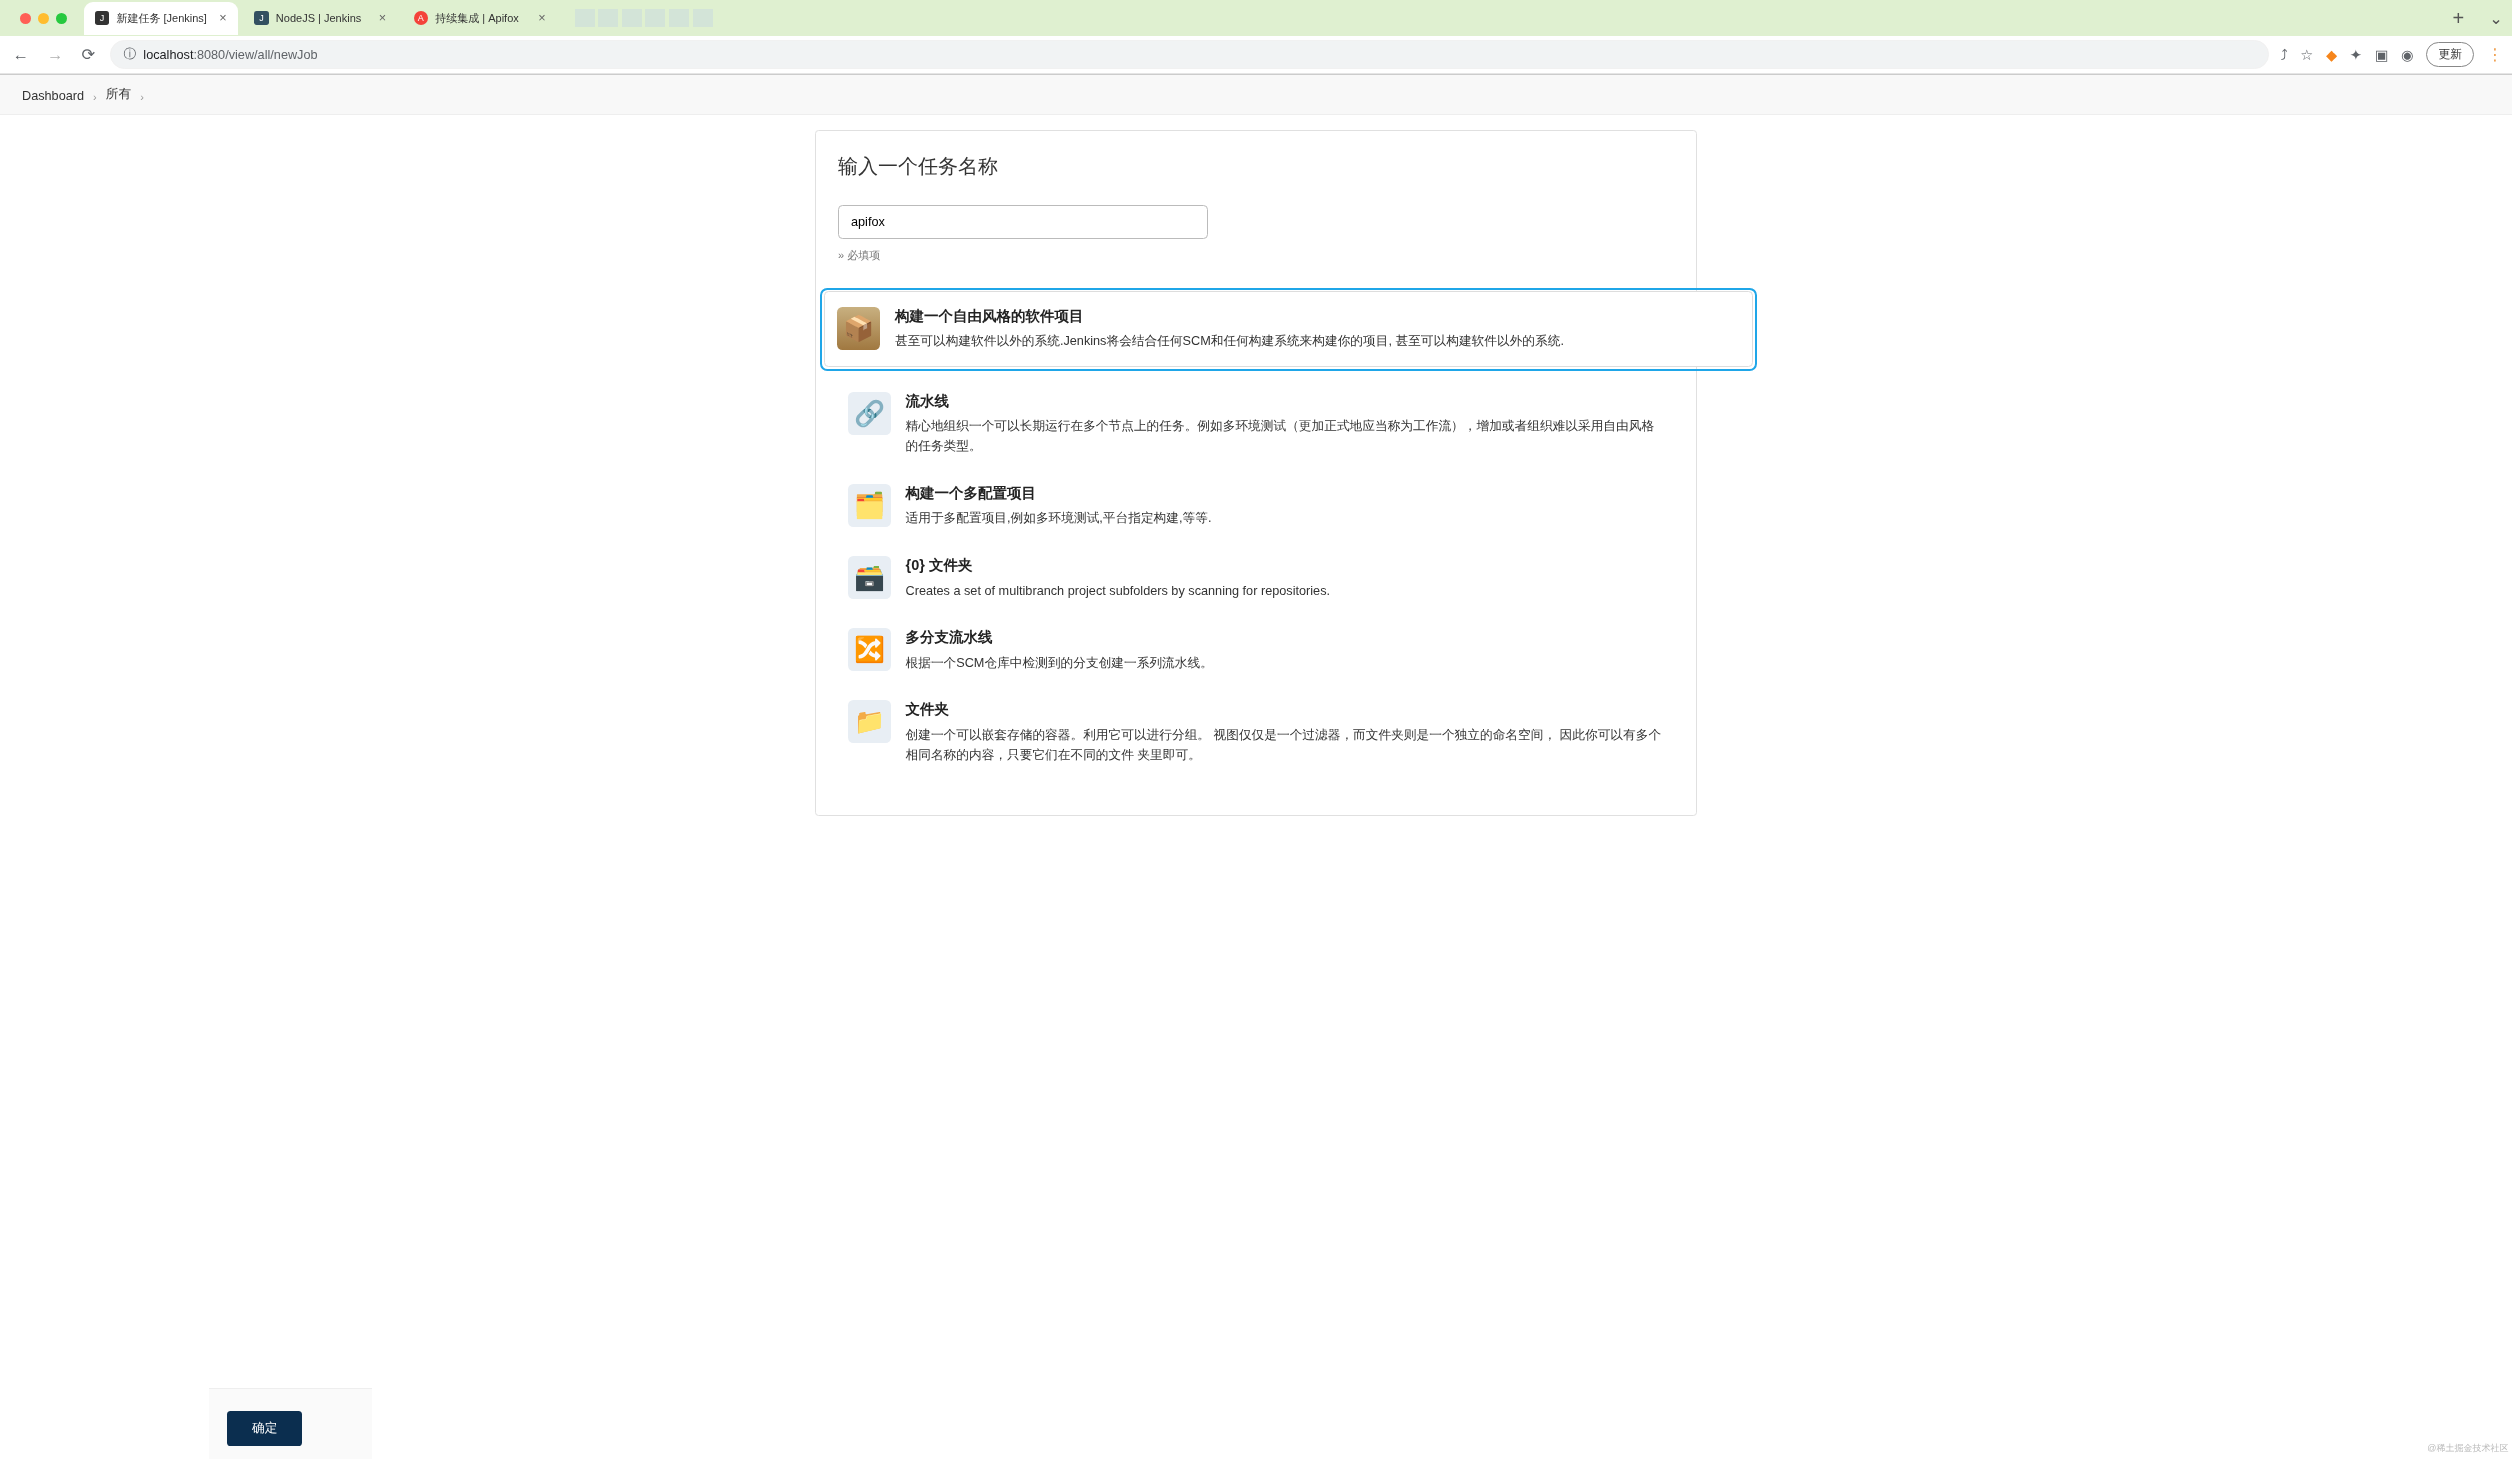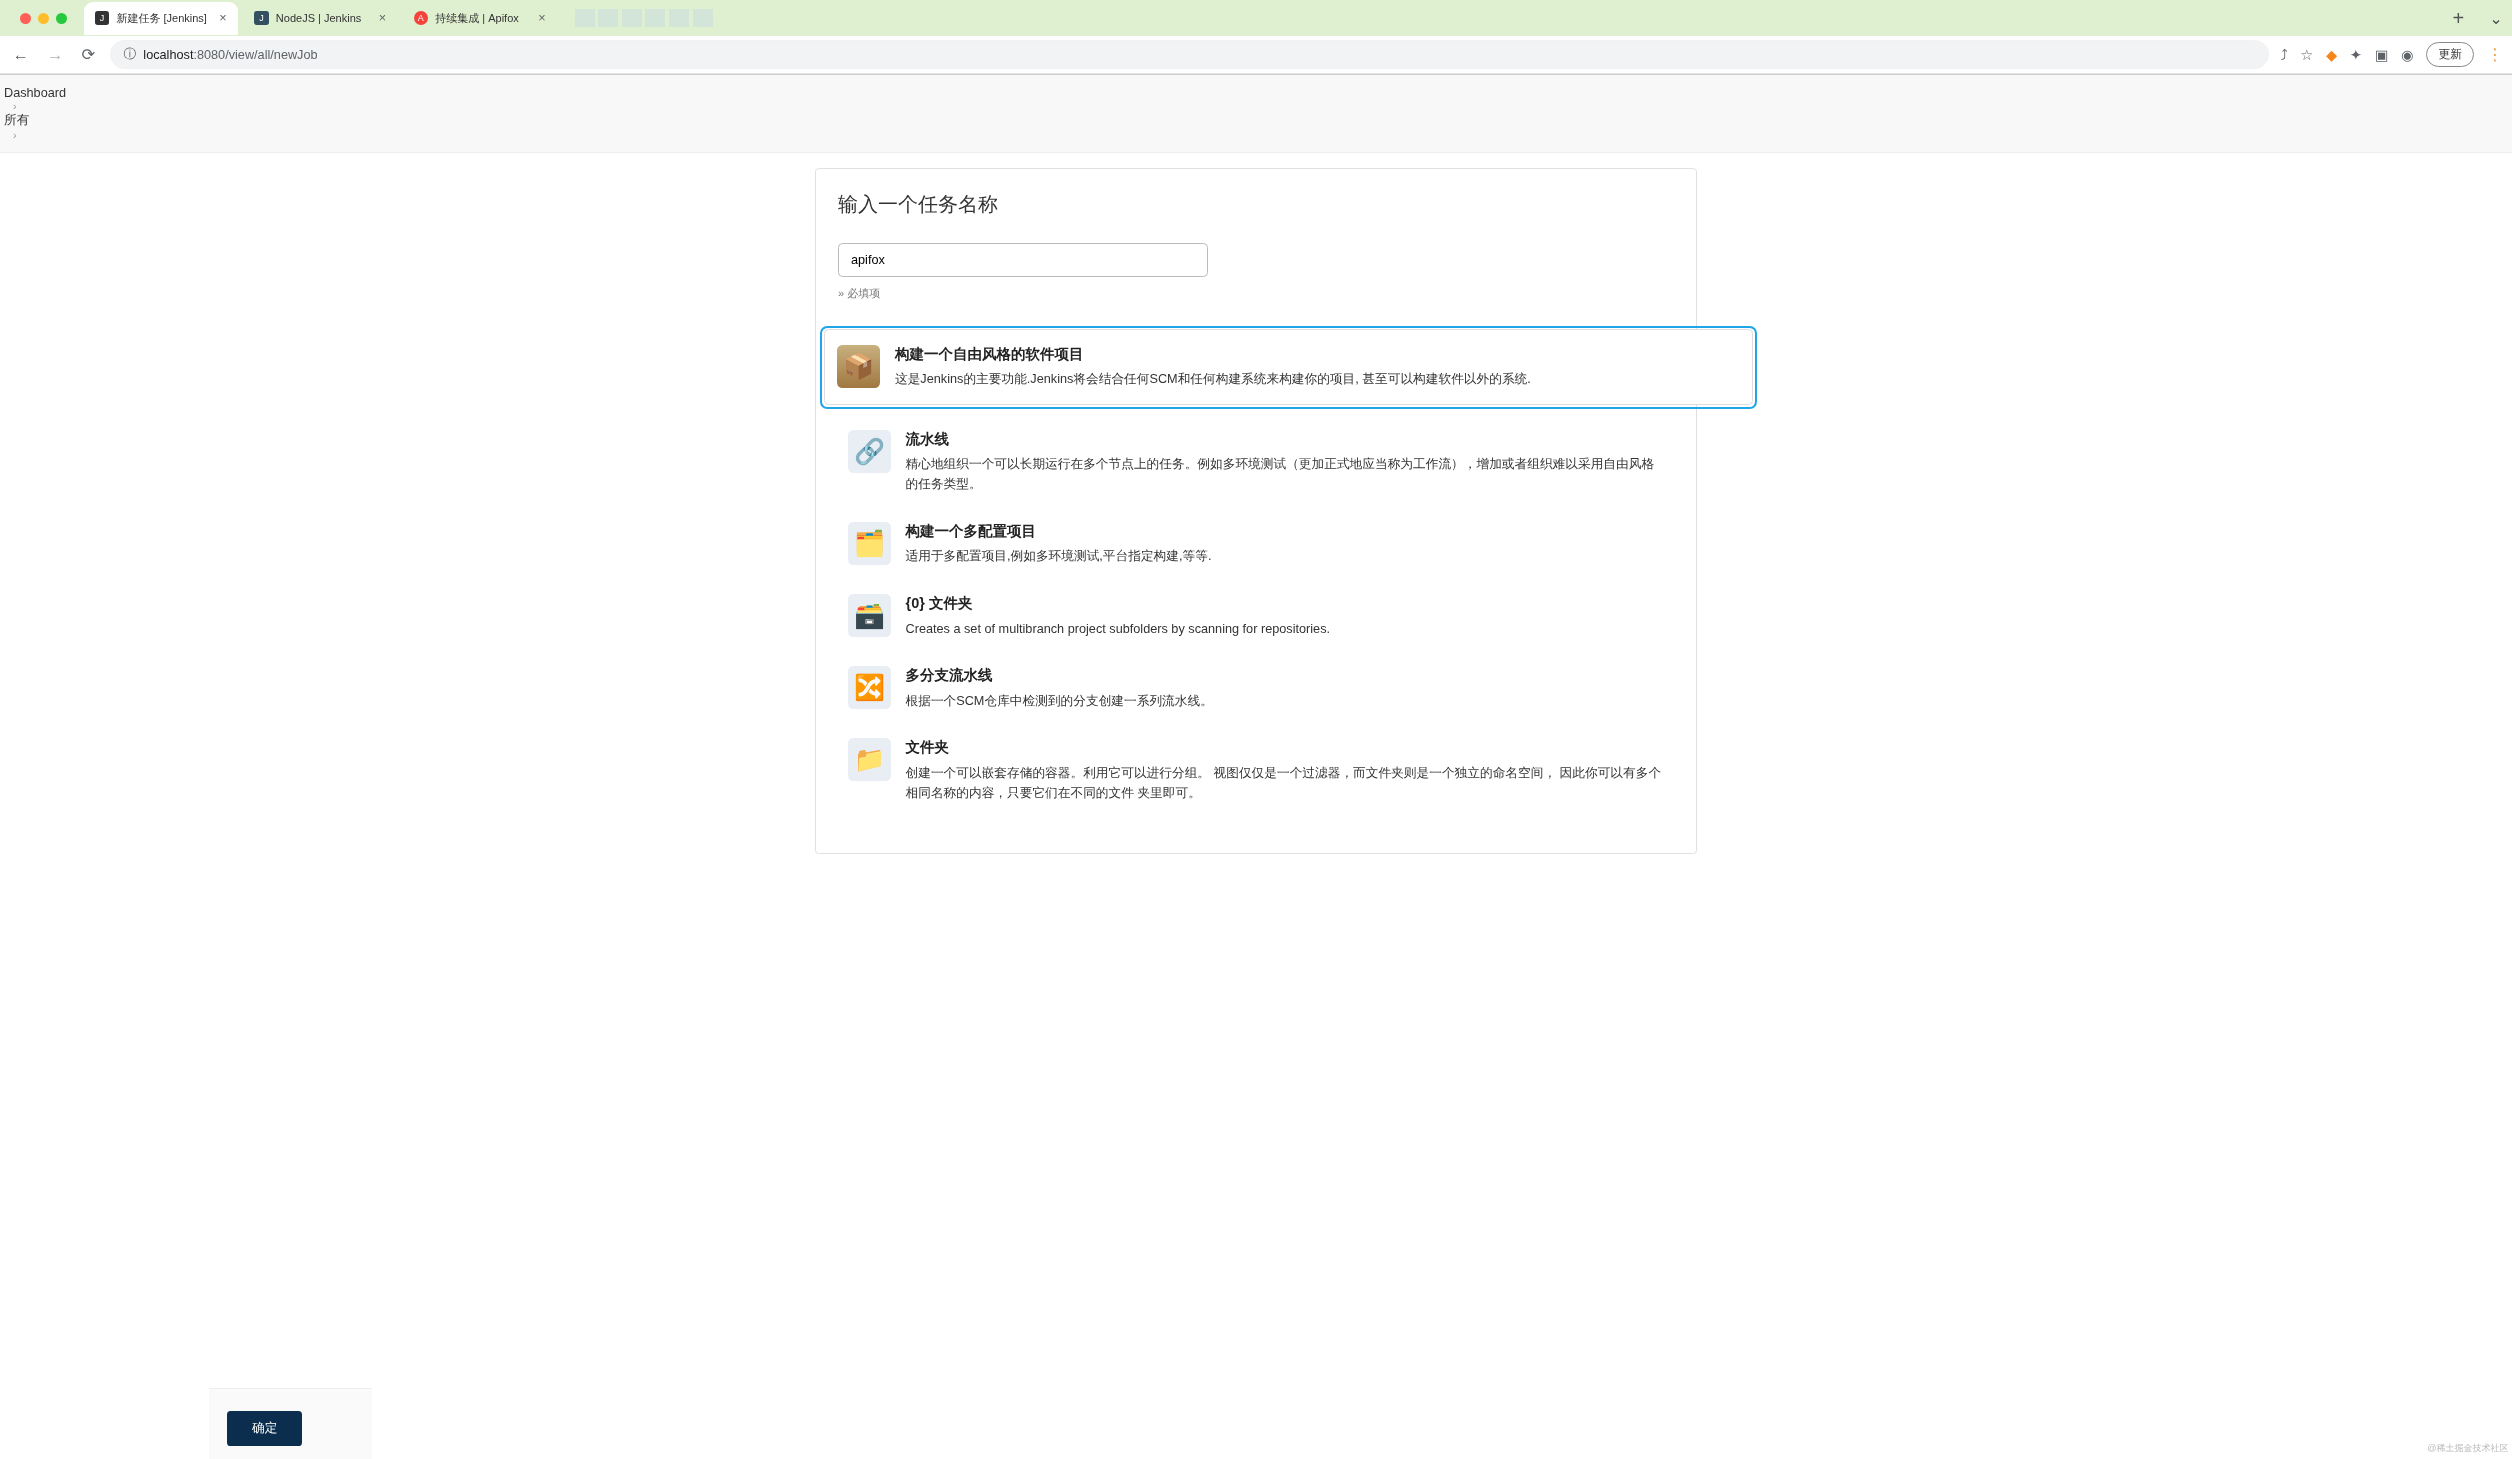"Dashboard" .breadcrumb { align-items: flex-start -> flex-end; flex-direction: column -> none; padding: 11px 4px -> 11px 22px }
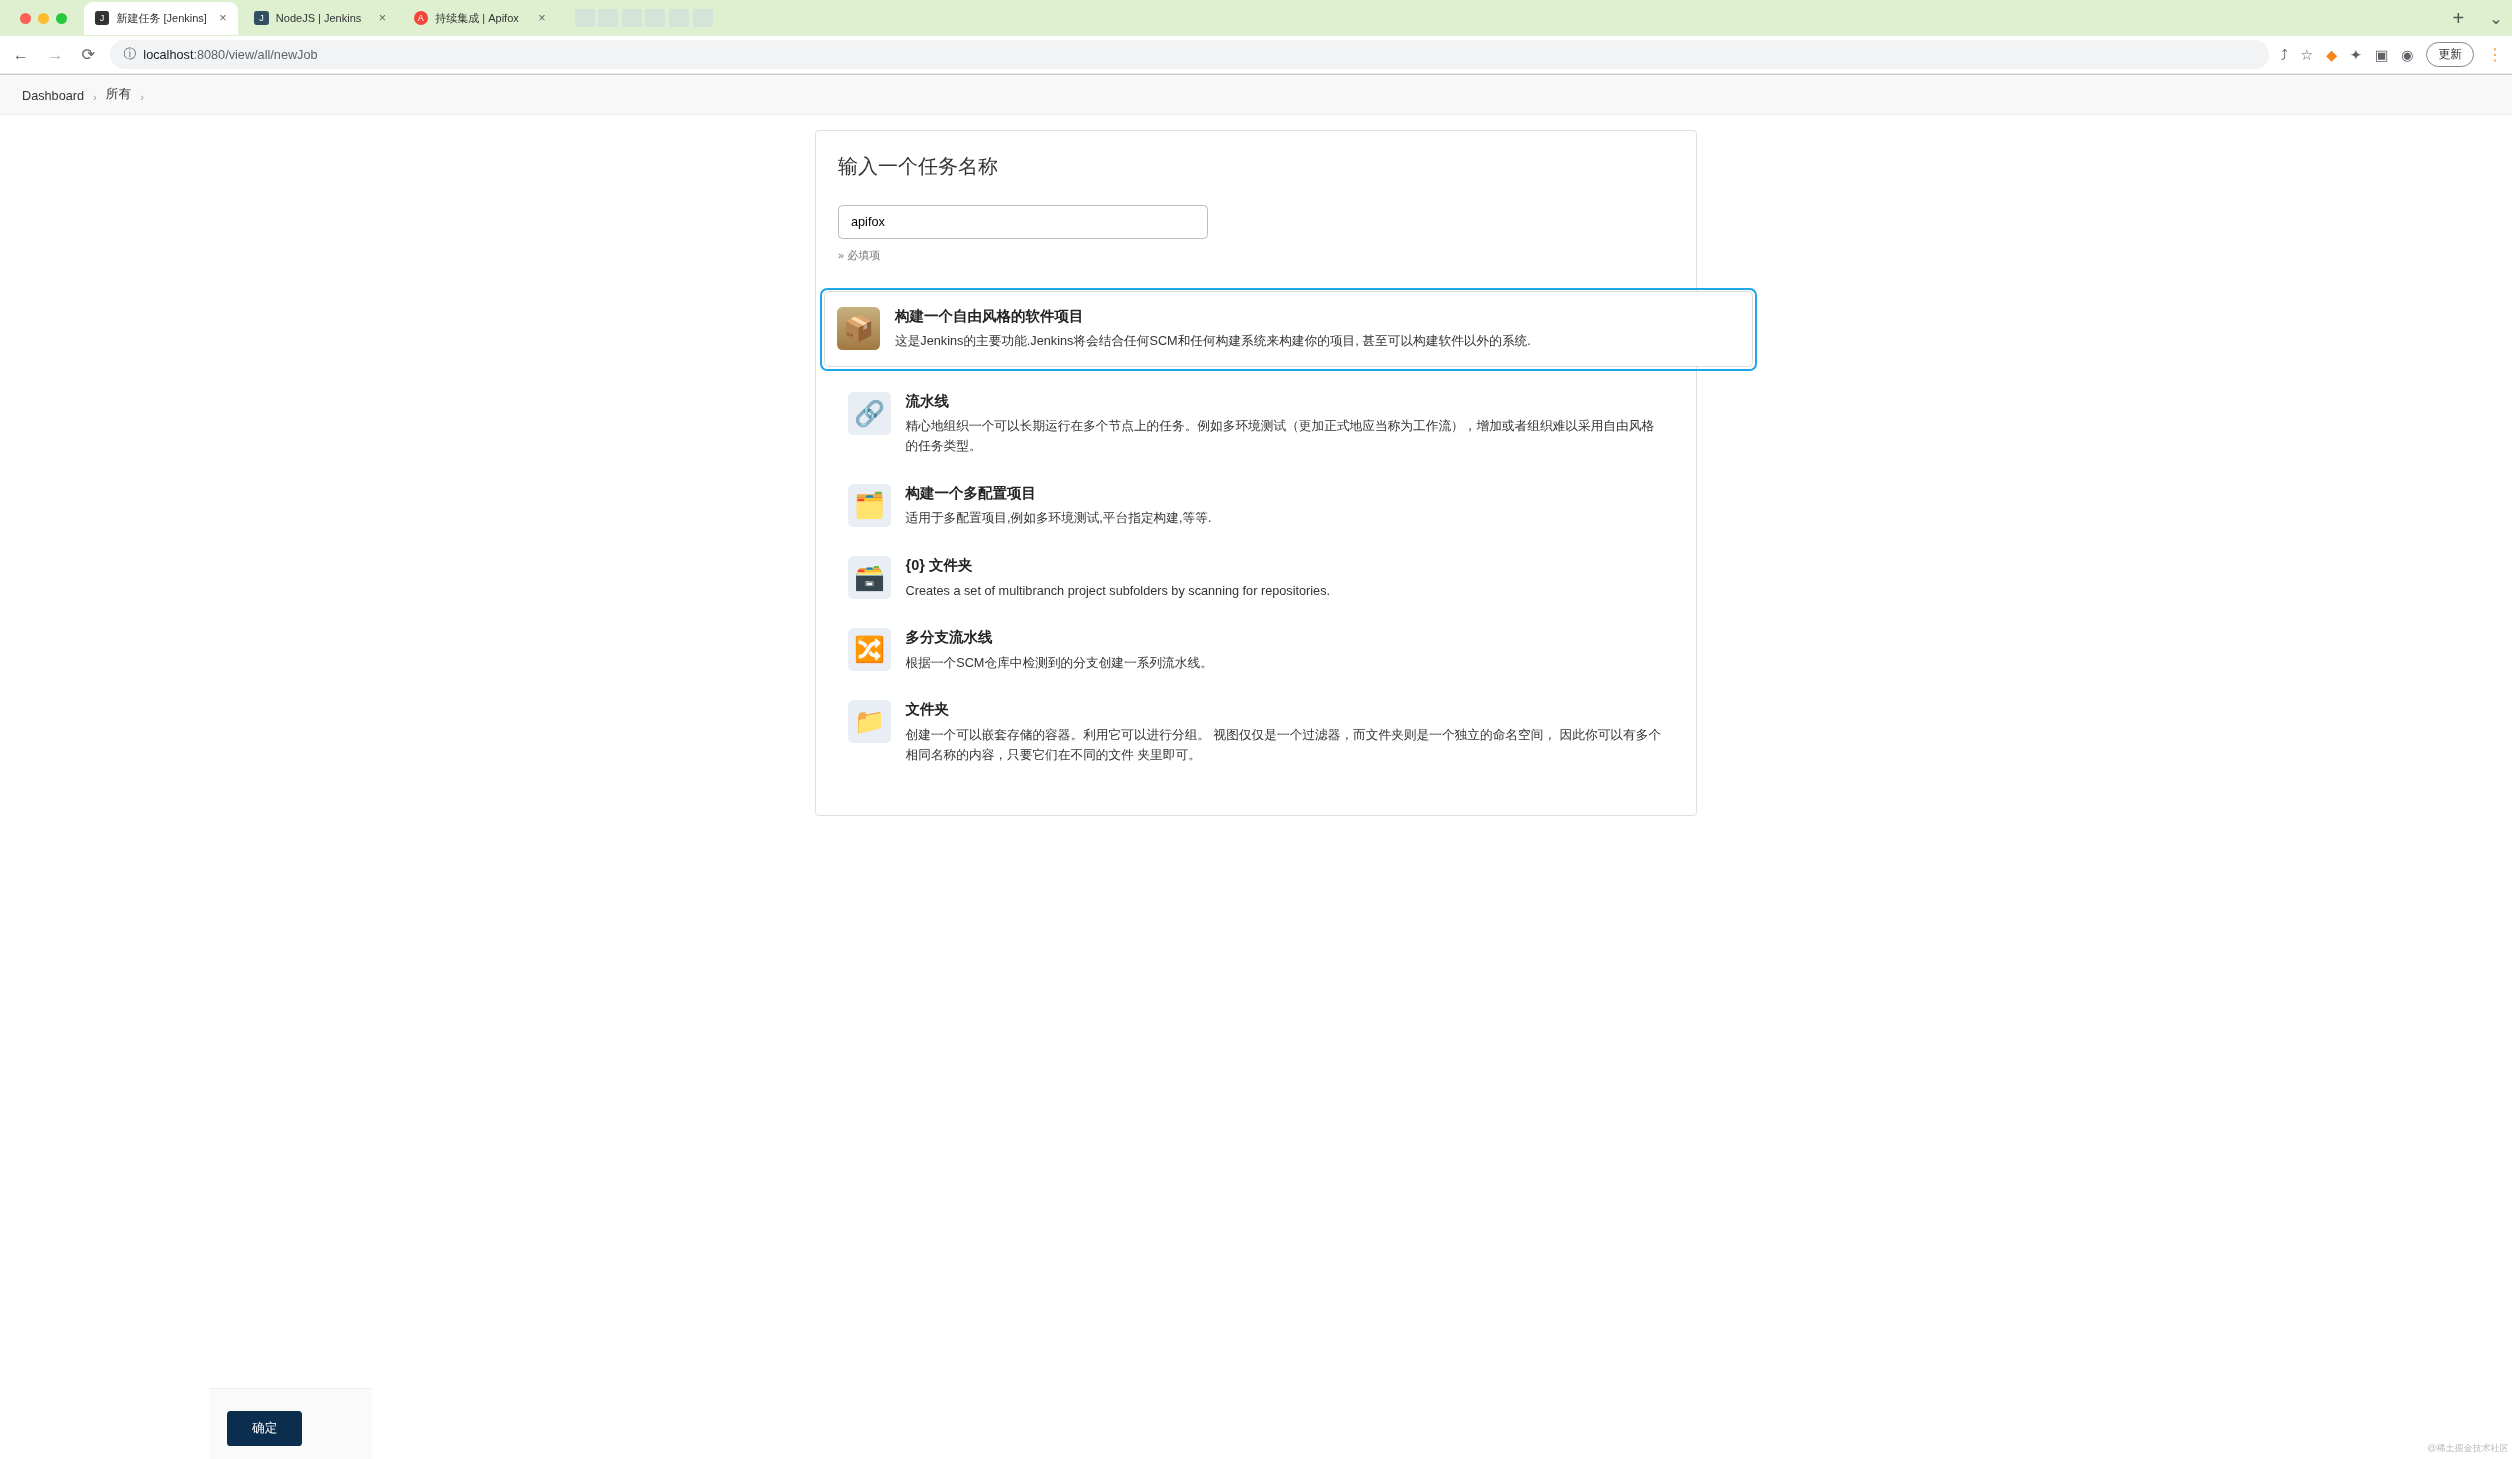"这是Jenkins的主要功能.Jenkins将会结合任何SCM和任何构建系统来构" div.item-desc { text: 这是Jenkins的主要功能.Jenkins -> 甚至可以构建软件以外的系统.Jenkins }
